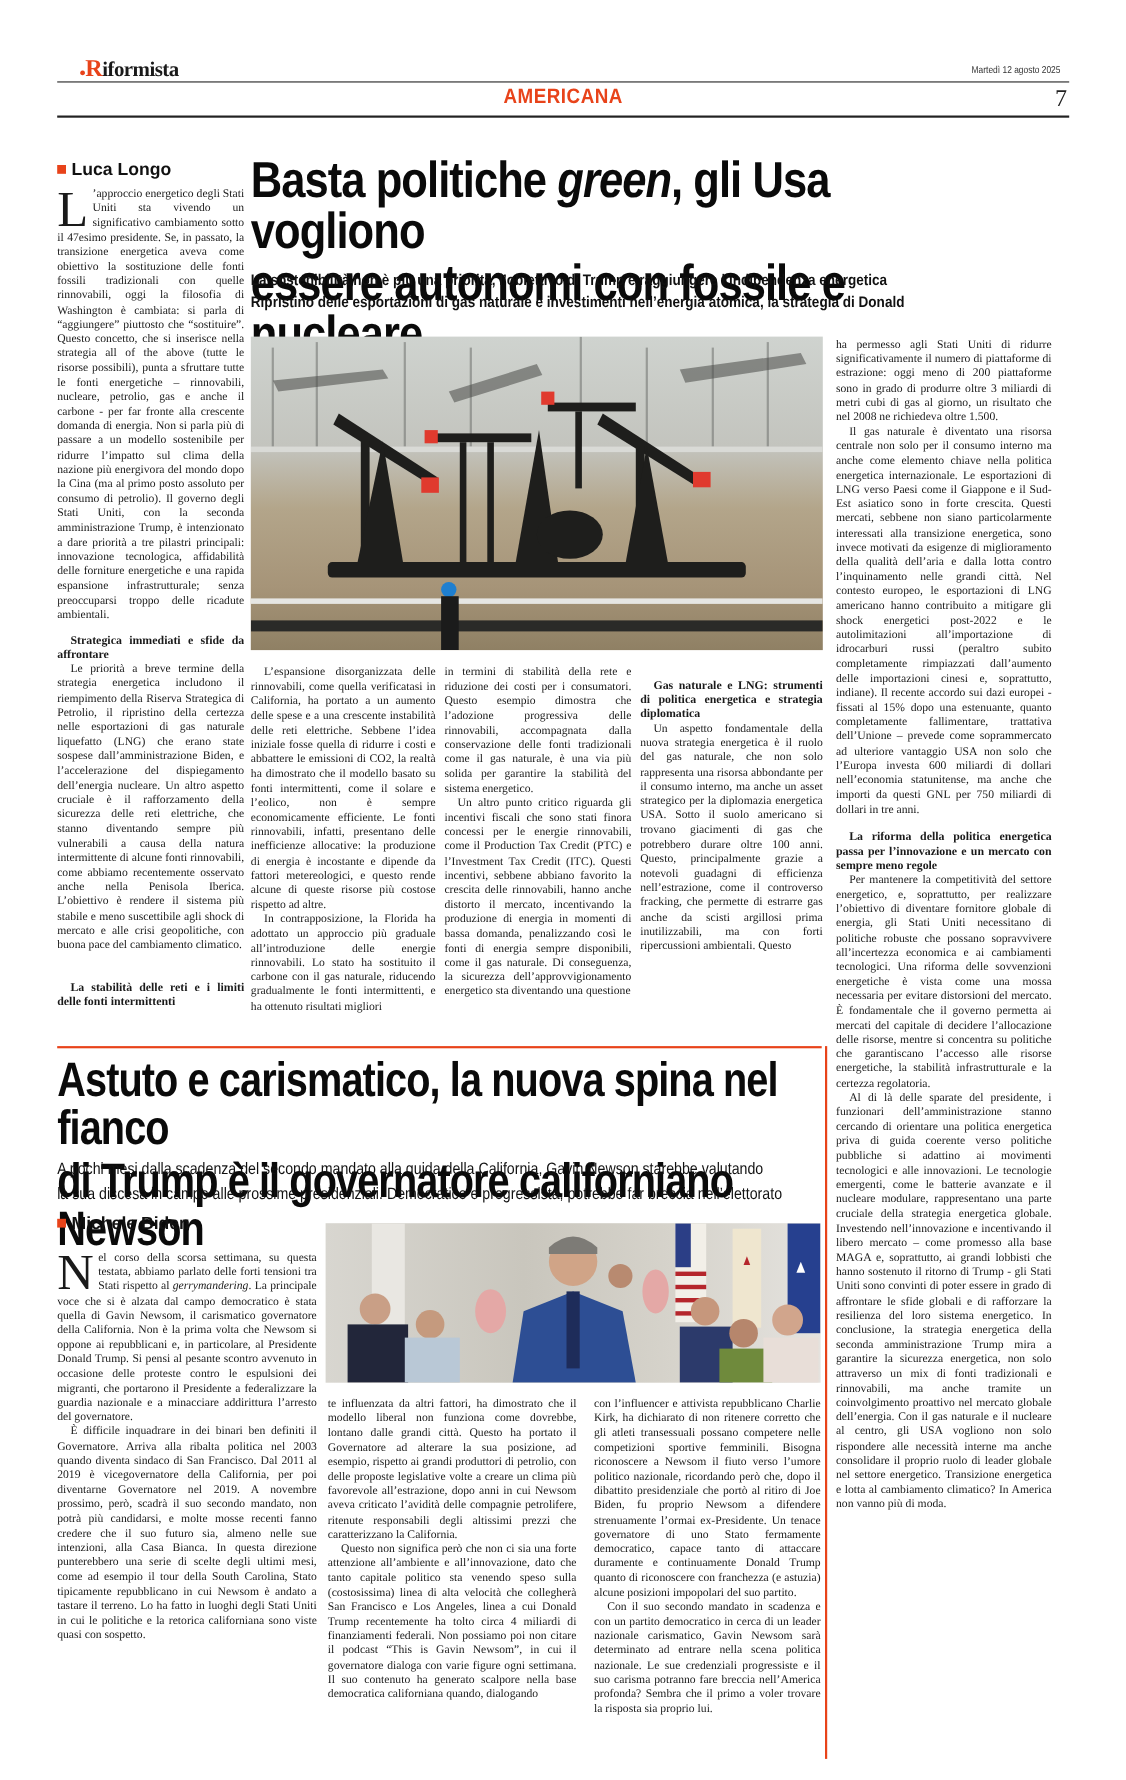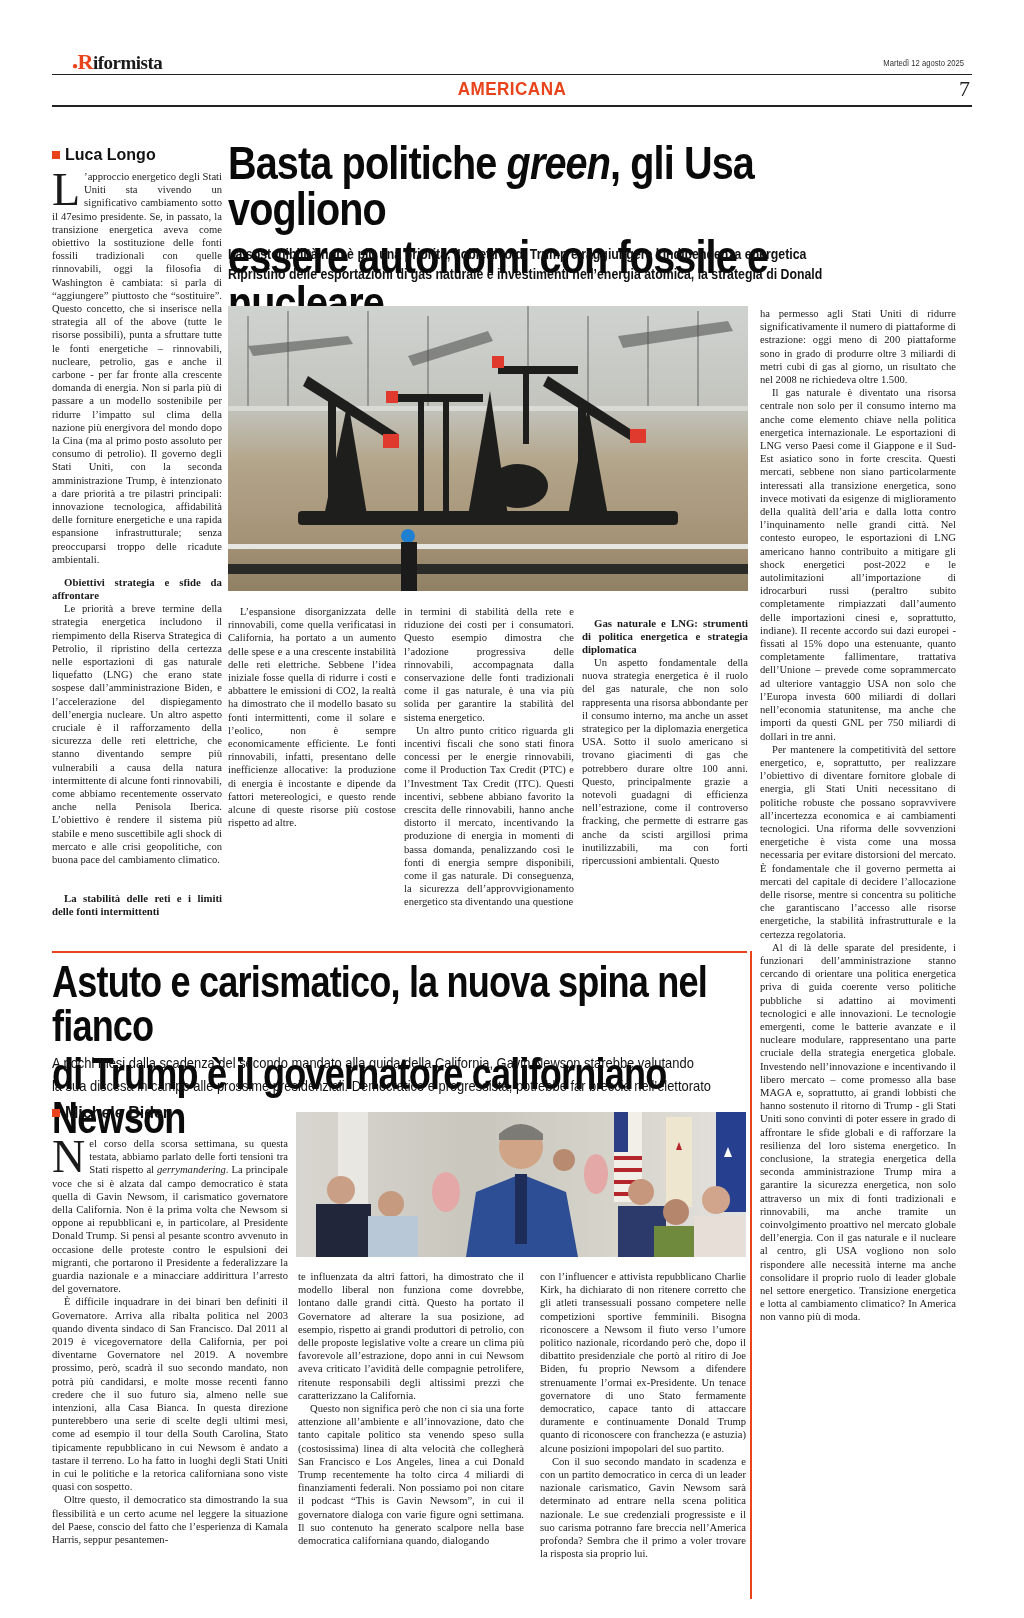"Obiettivi strategia e sfide da" h4 { text: Obiettivi strategia -> Strategica immediati }
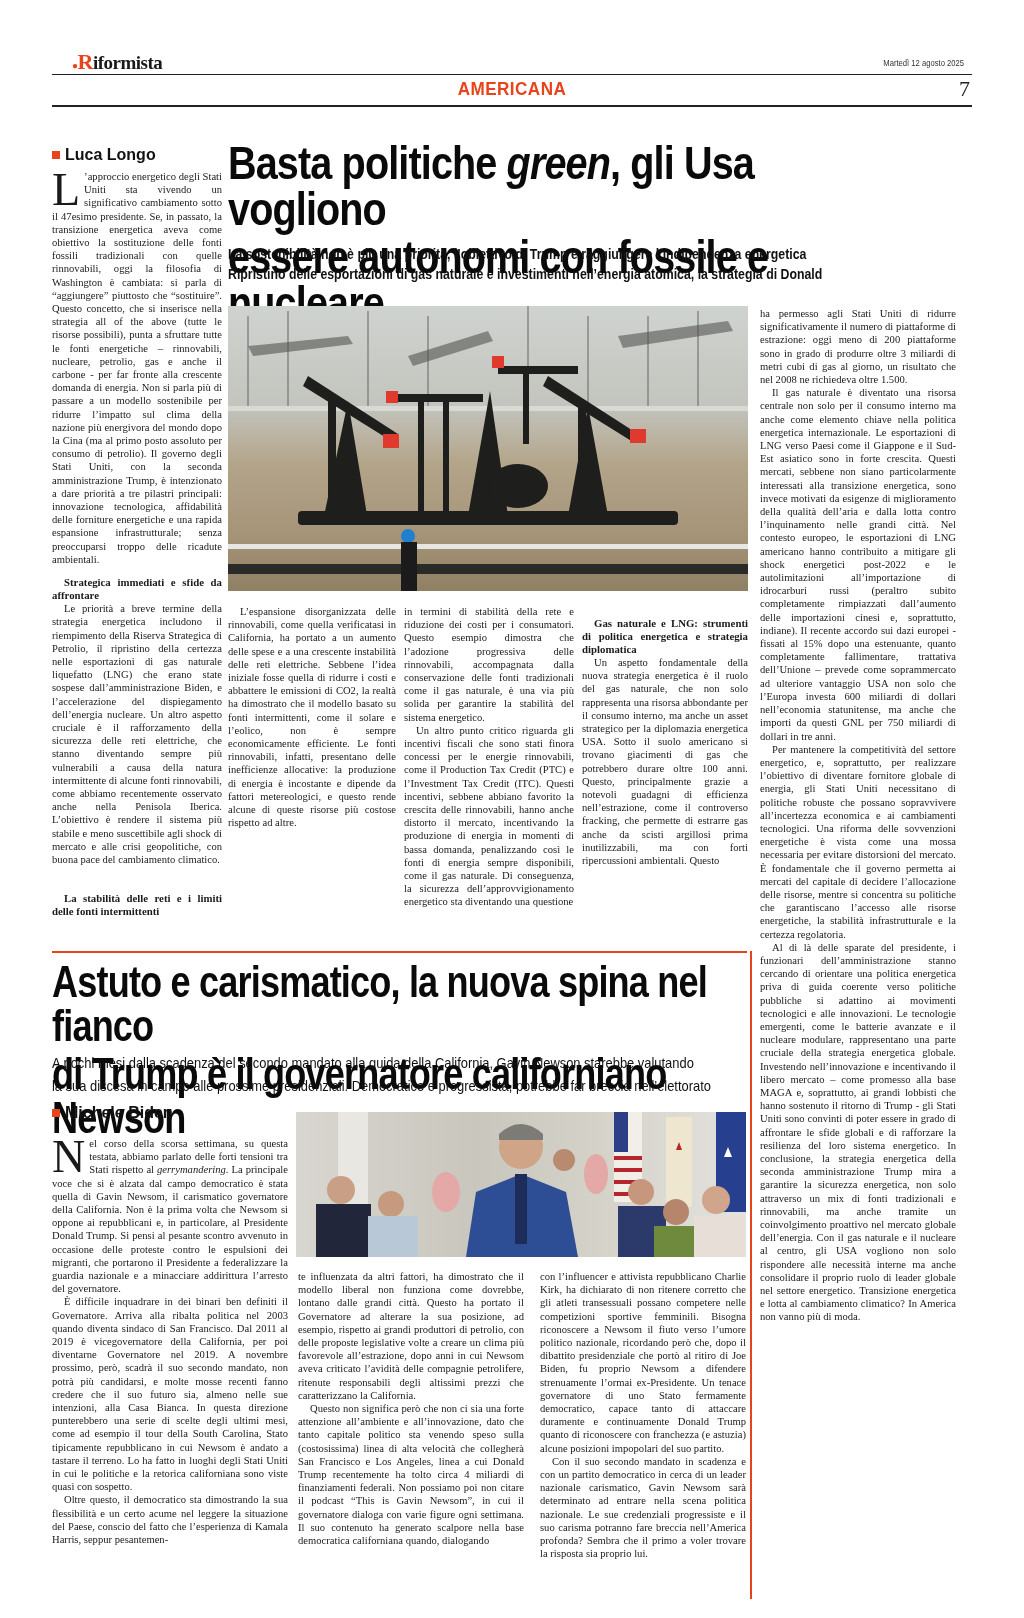"La riforma della politica energetica" h4 { html: none -> <h4>La riforma della politica energetica passa per l’innovazione e un mercato con sempre meno regole</h4> }
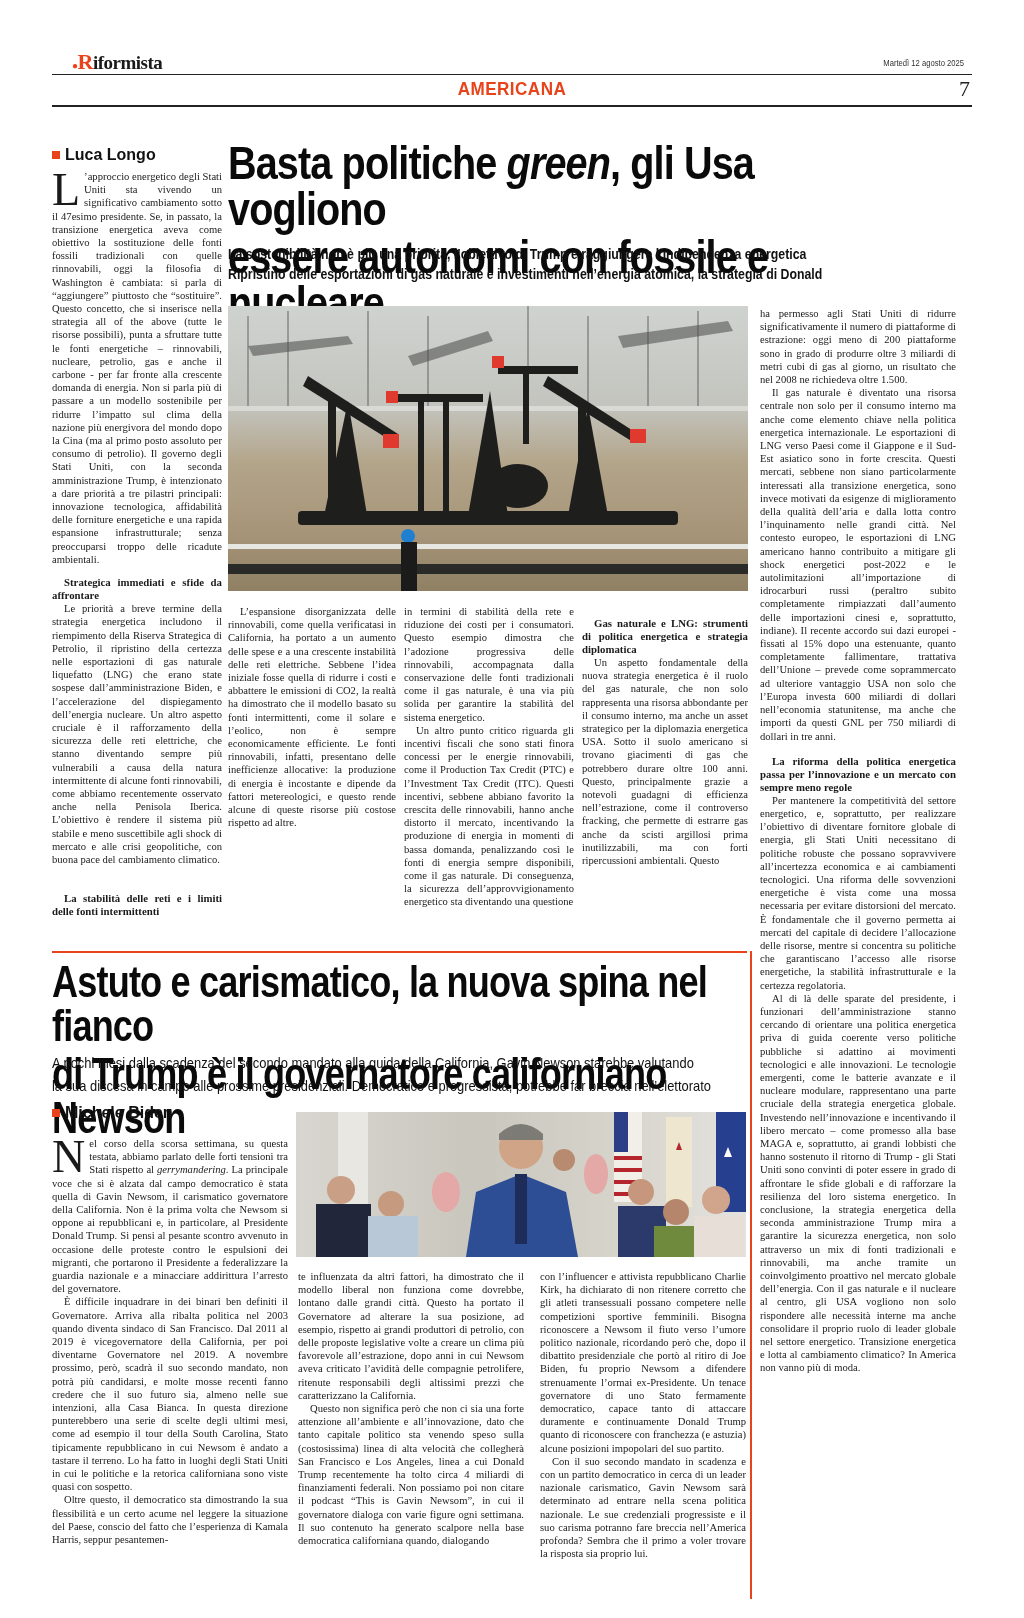"In contrapposizione, la Florida ha" p { html: none -> <p>In contrapposizione, la Florida ha adottato un approccio più graduale all’introduzione delle energie rinnovabili. Lo stato ha sostituito il carbone con il gas naturale, riducendo gradualmente le fonti intermittenti, e ha ottenuto risultati migliori</p> }
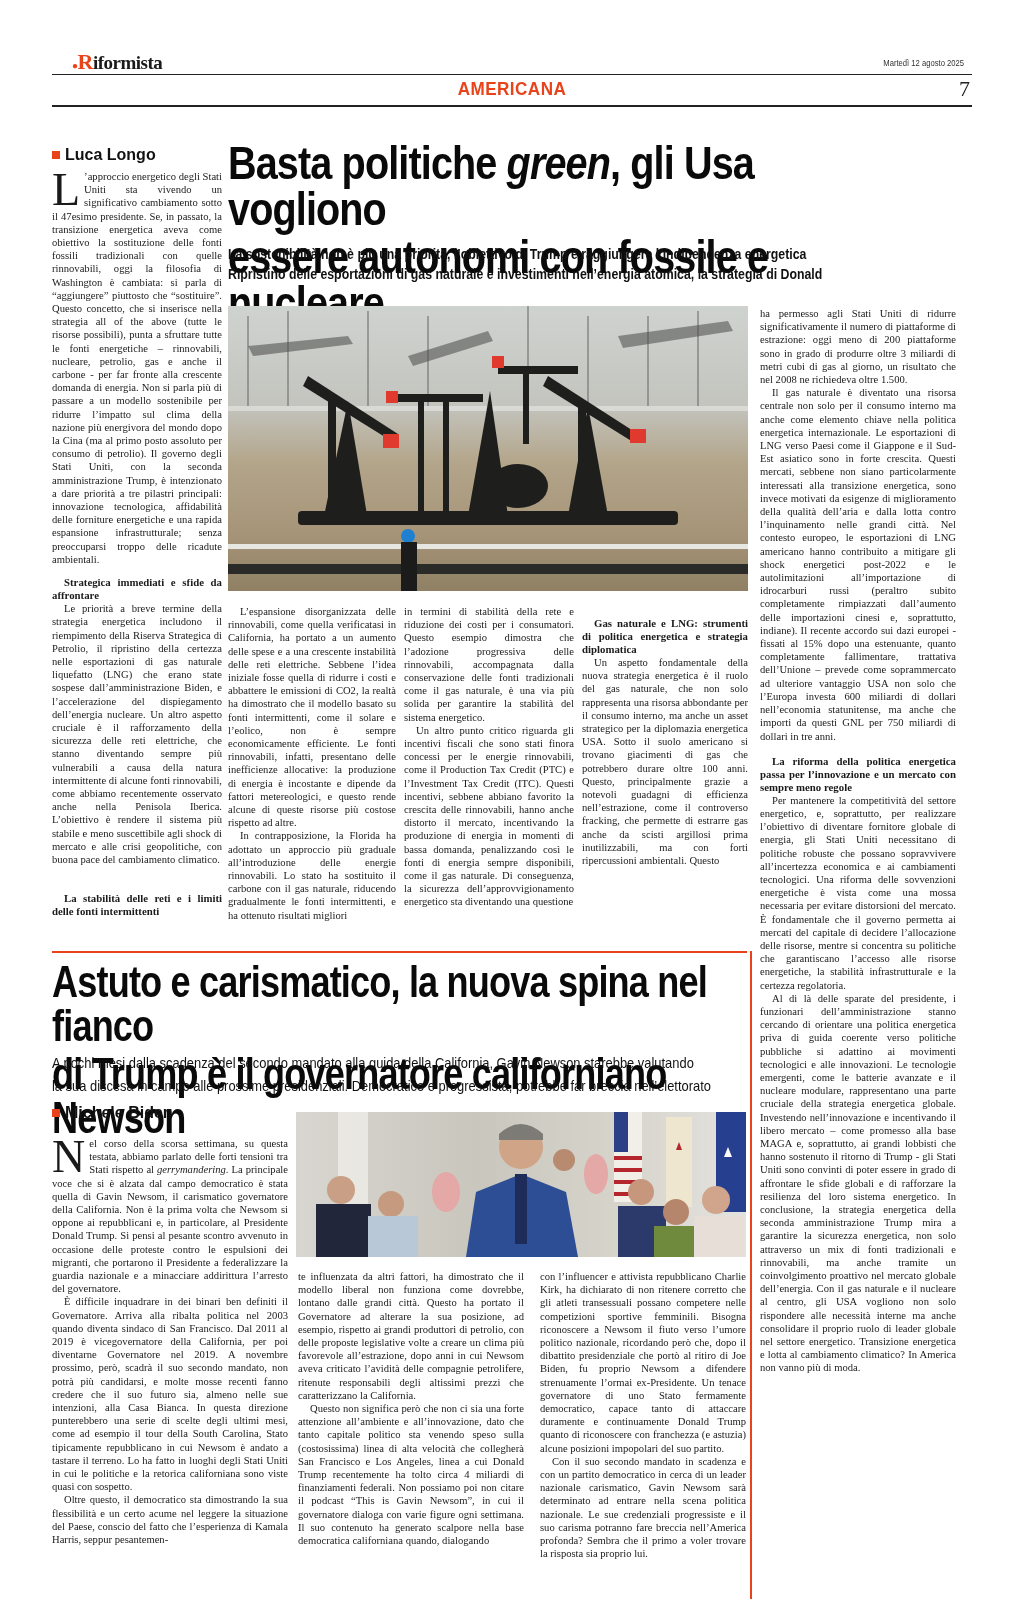"Oltre questo, il democratico sta" p { html: <p>Oltre questo, il democratico sta dimostrando la sua flessibilità e un certo acume nel leggere la situazione del Paese, conscio del fatto che l’esperienza di Kamala Harris, seppur pesantemen-</p> -> none }
